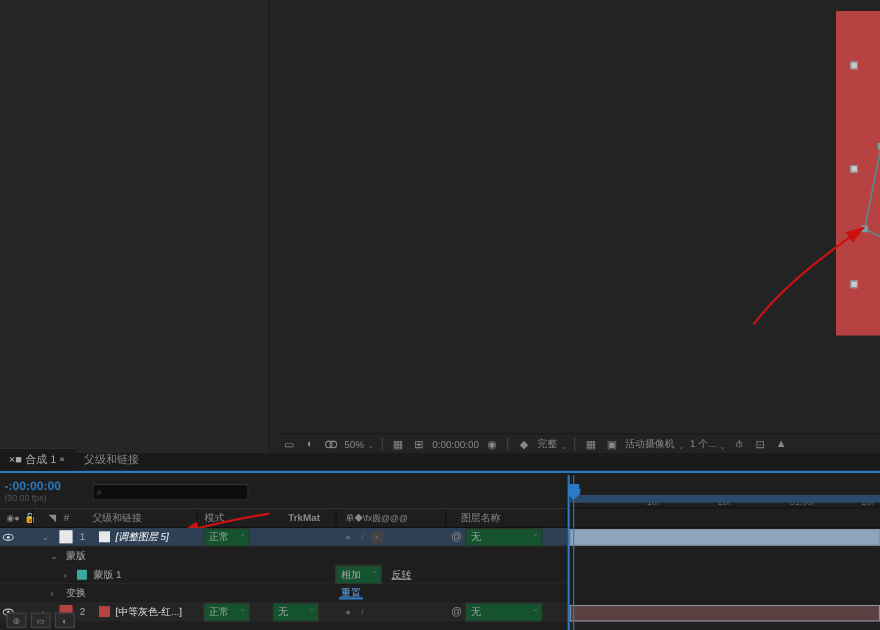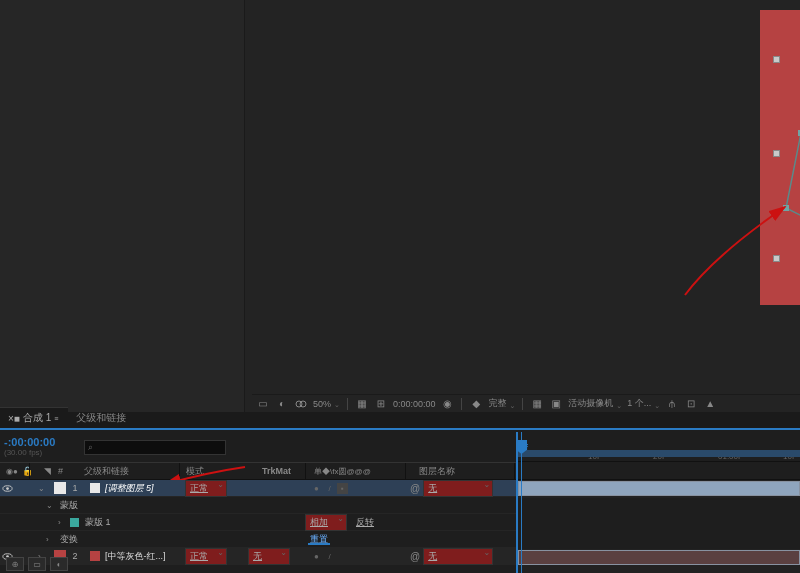"正常" .dropdown { background: #7f1d1d -> #14532d; text-decoration: underline -> none }
